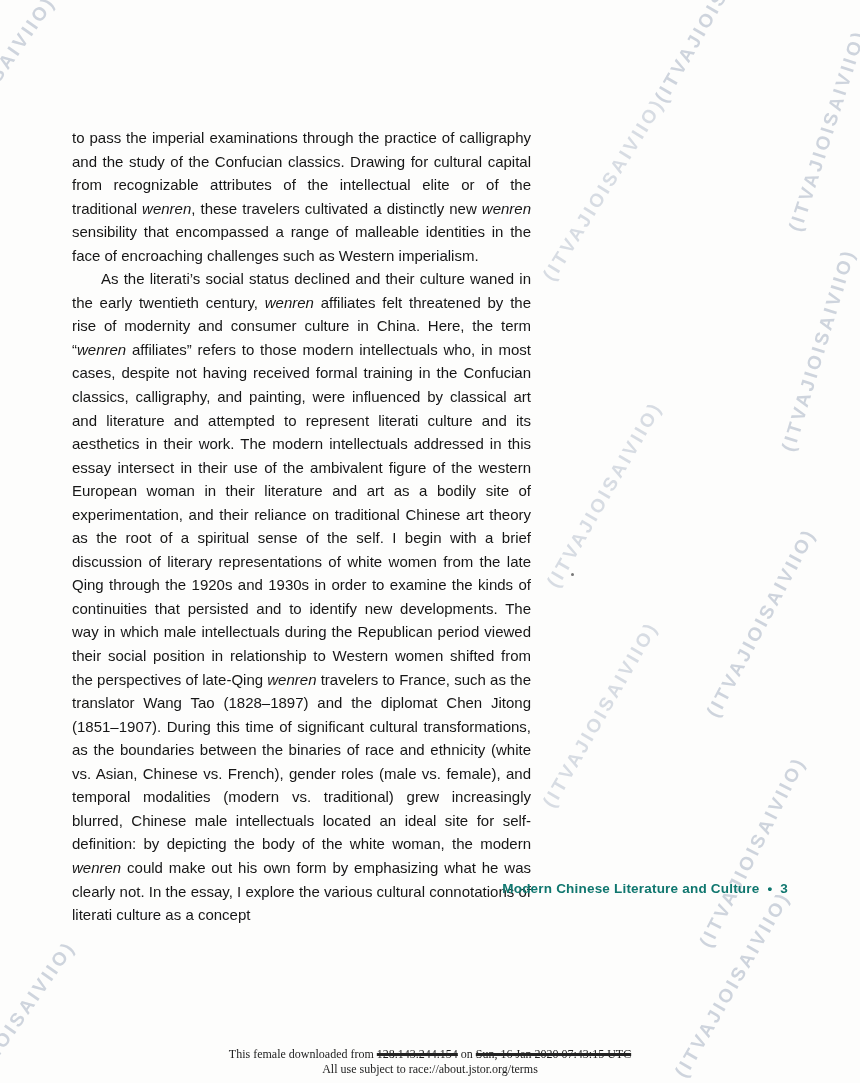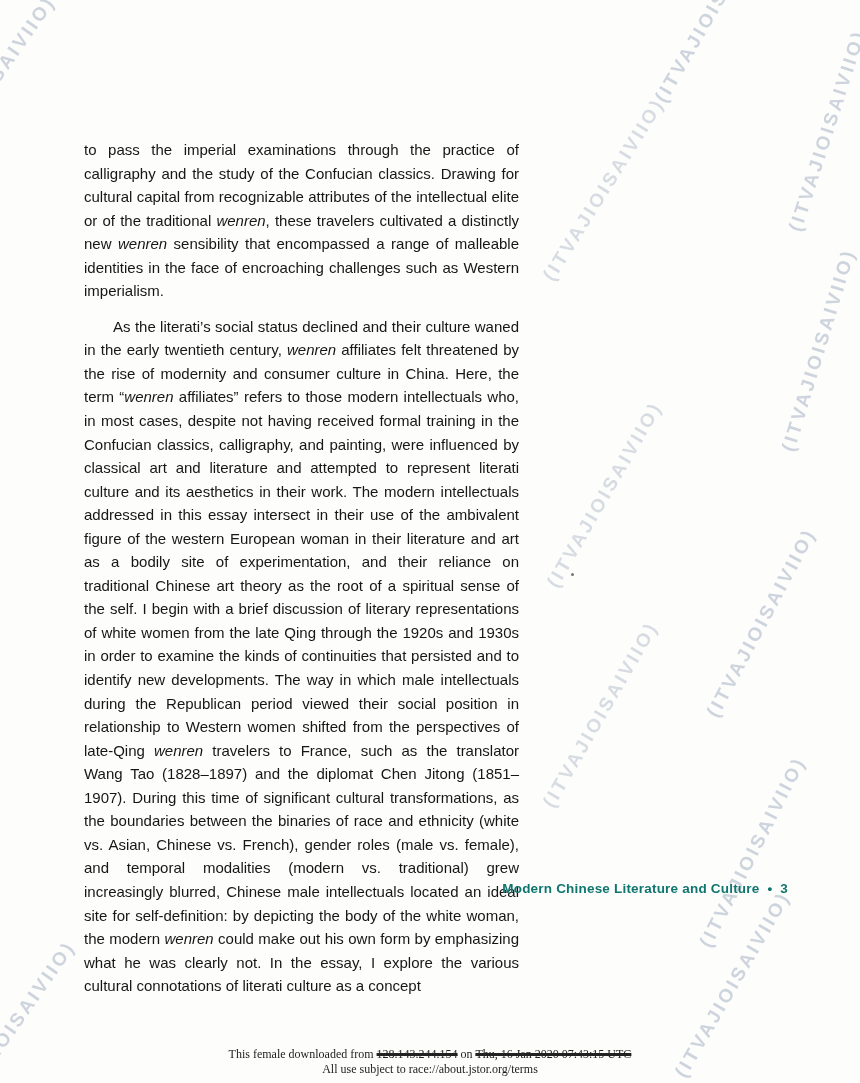"to pass the imperial examinations" .para { margin: 12px -> 0 }
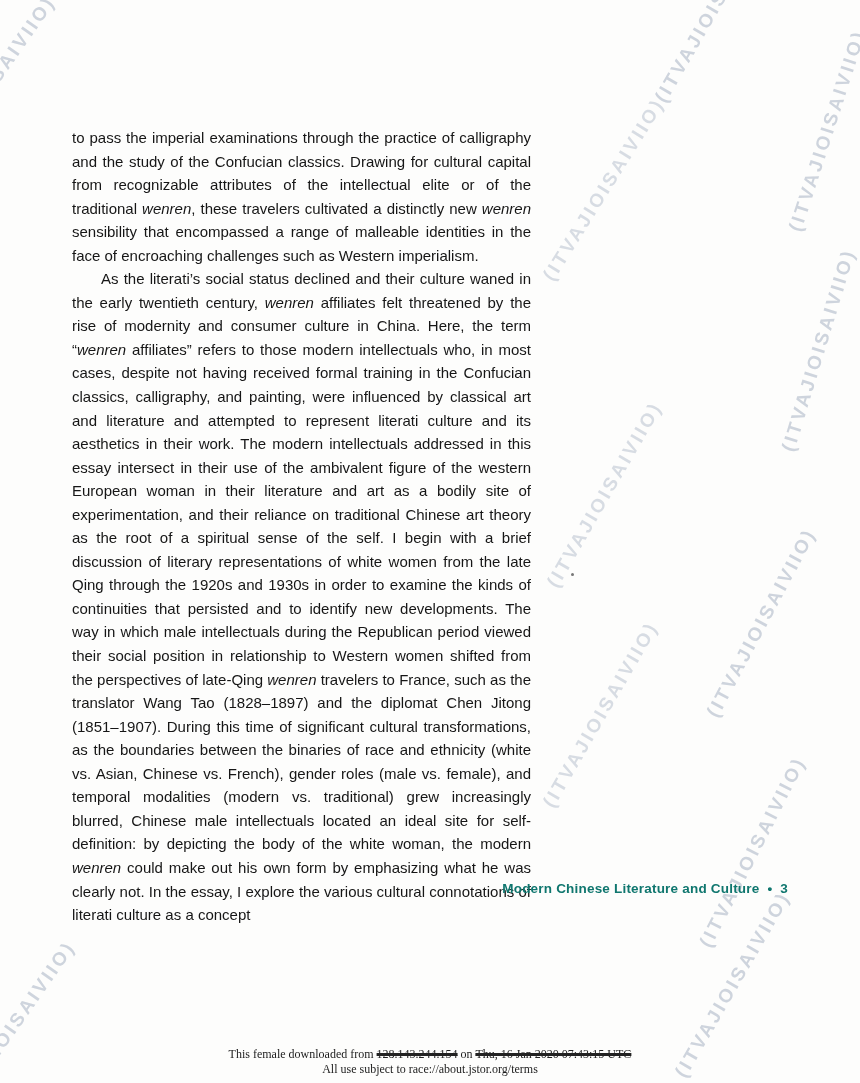"Thu, 16 Jan 2020 07:43:15" span.redact { text: Thu -> Sun }
